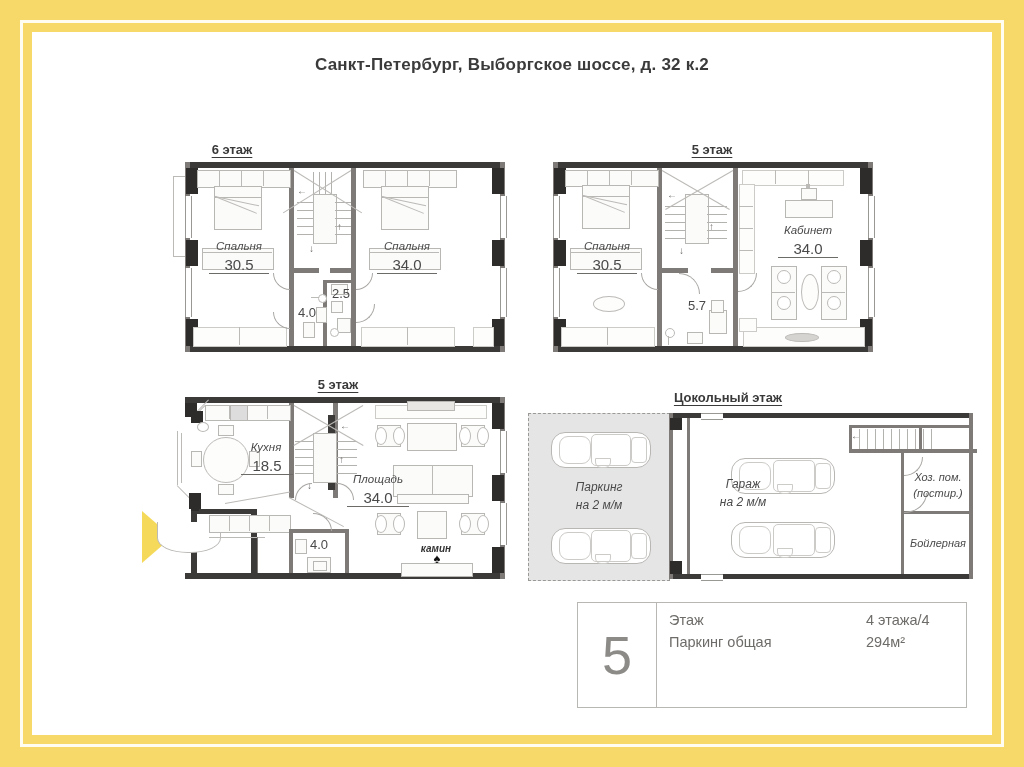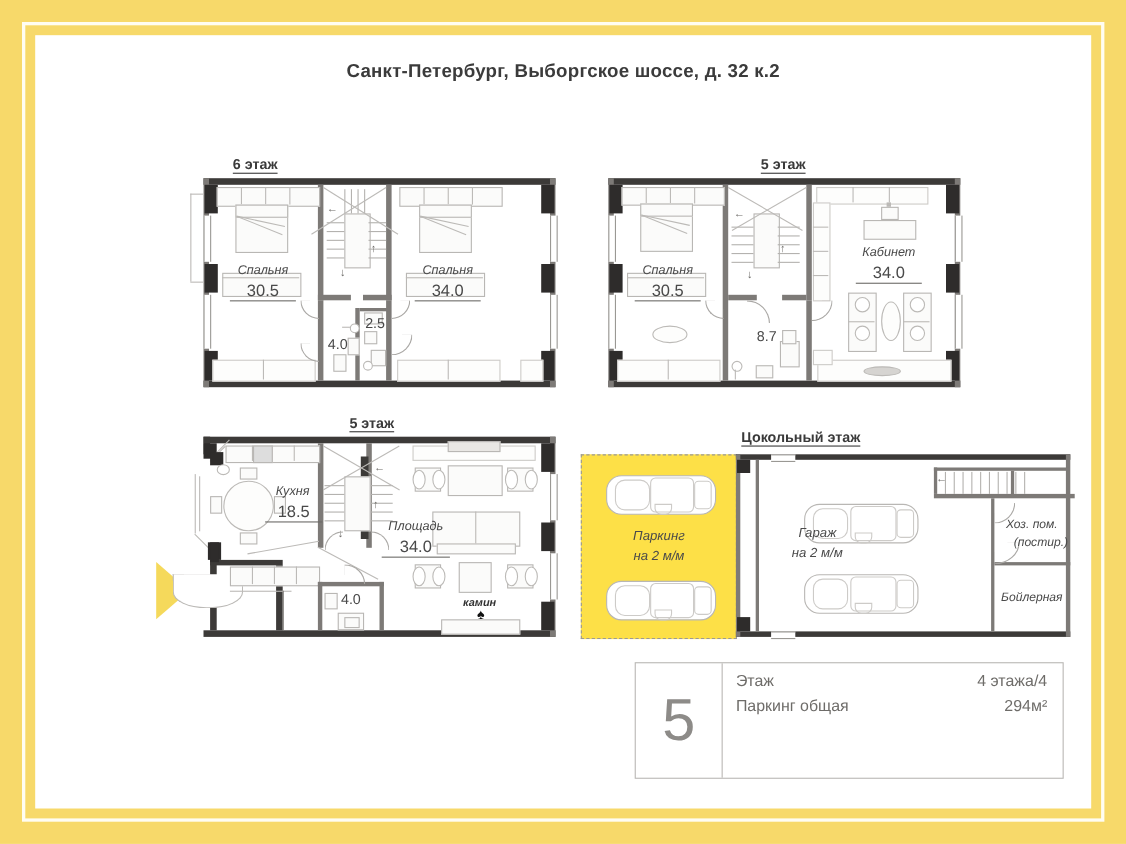"8.7" div.room-area { text: 8.7 -> 5.7 }
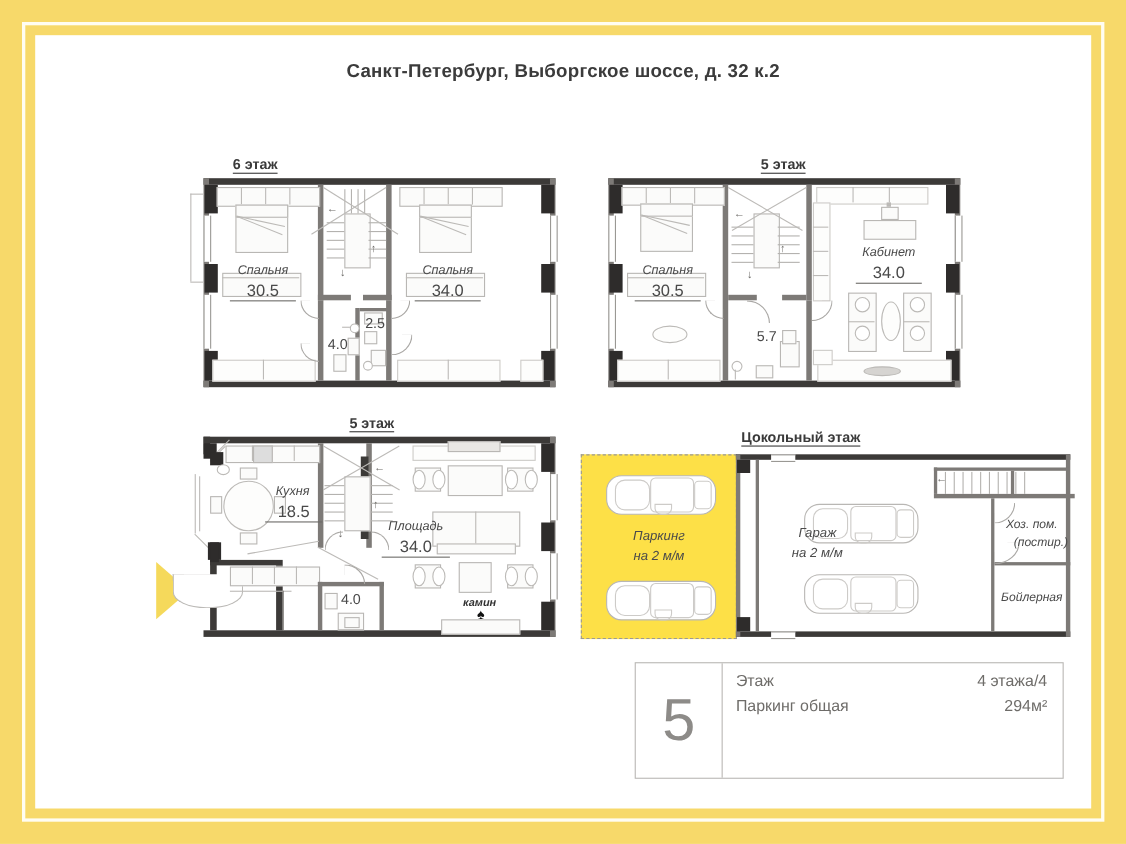"Паркинг" .dashbox { background: #fde047 -> #e5e5e5 }
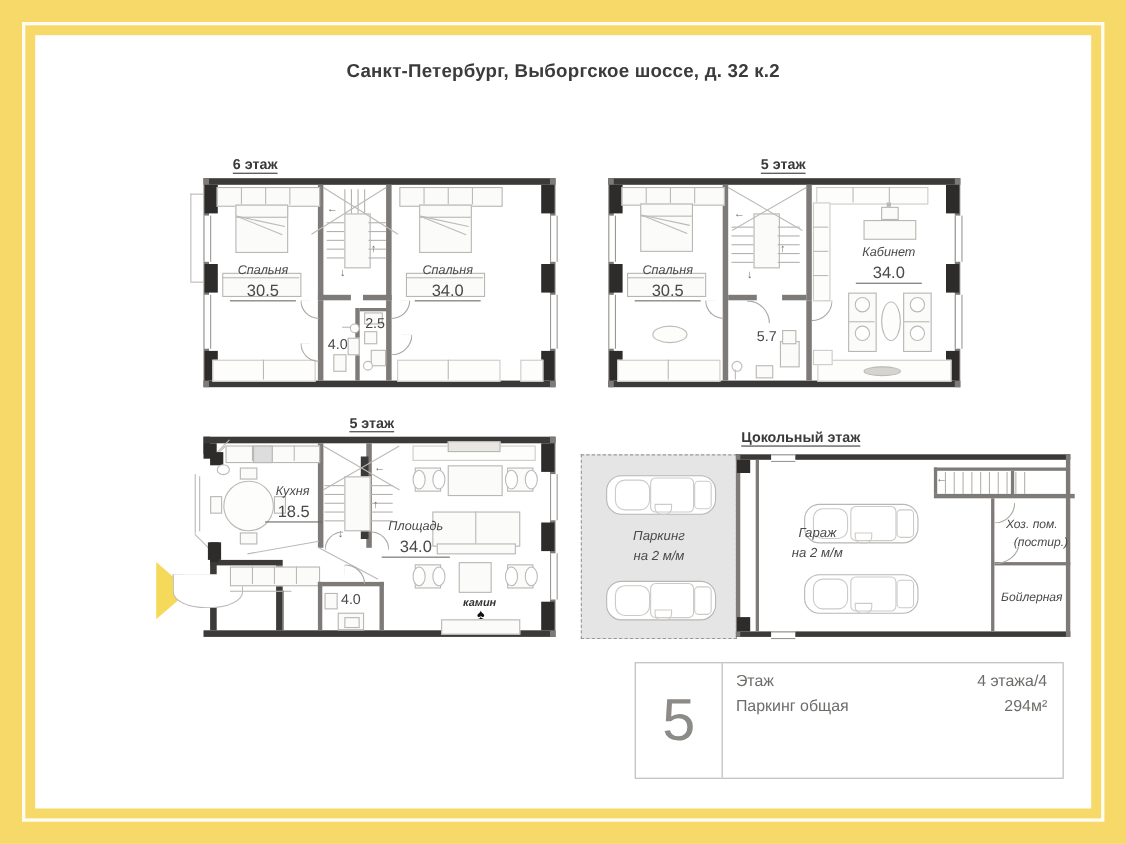"(постир.)" div.room-name { text-align: right -> none }
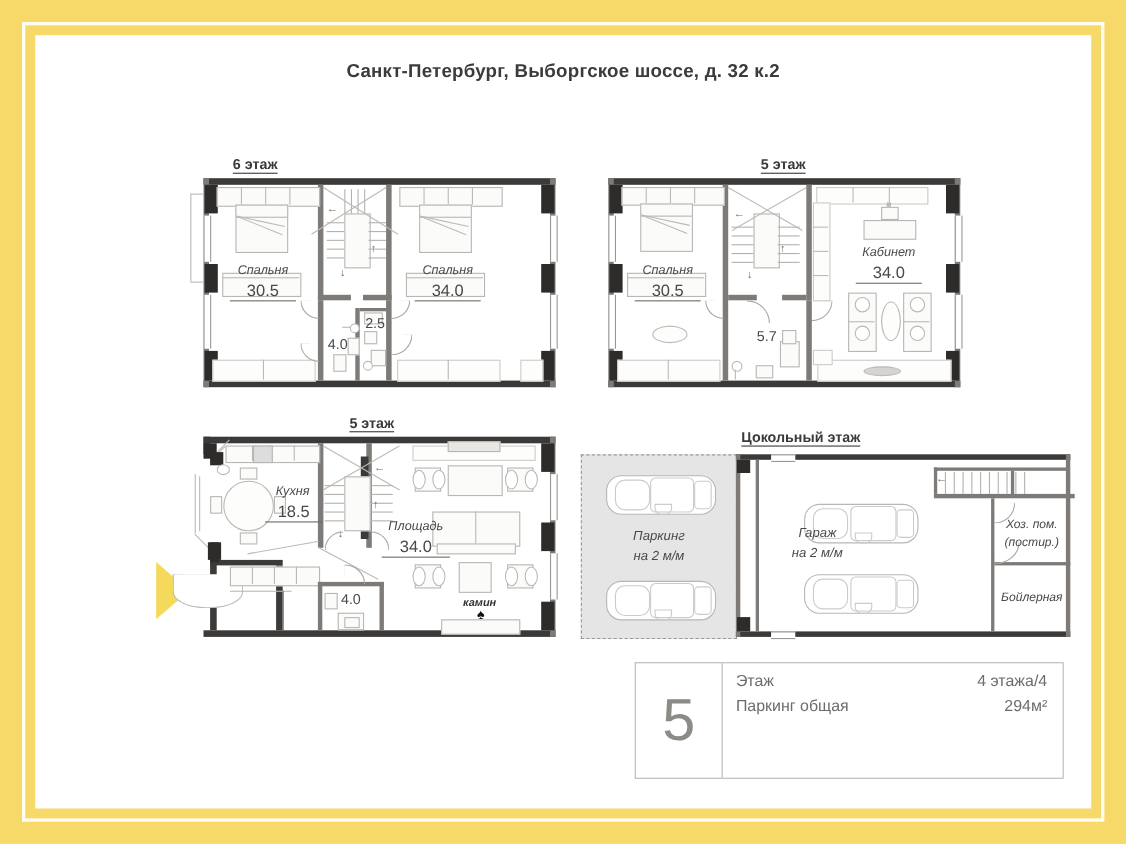"4 этажа/4" .irow .v { text-align: right -> none }
